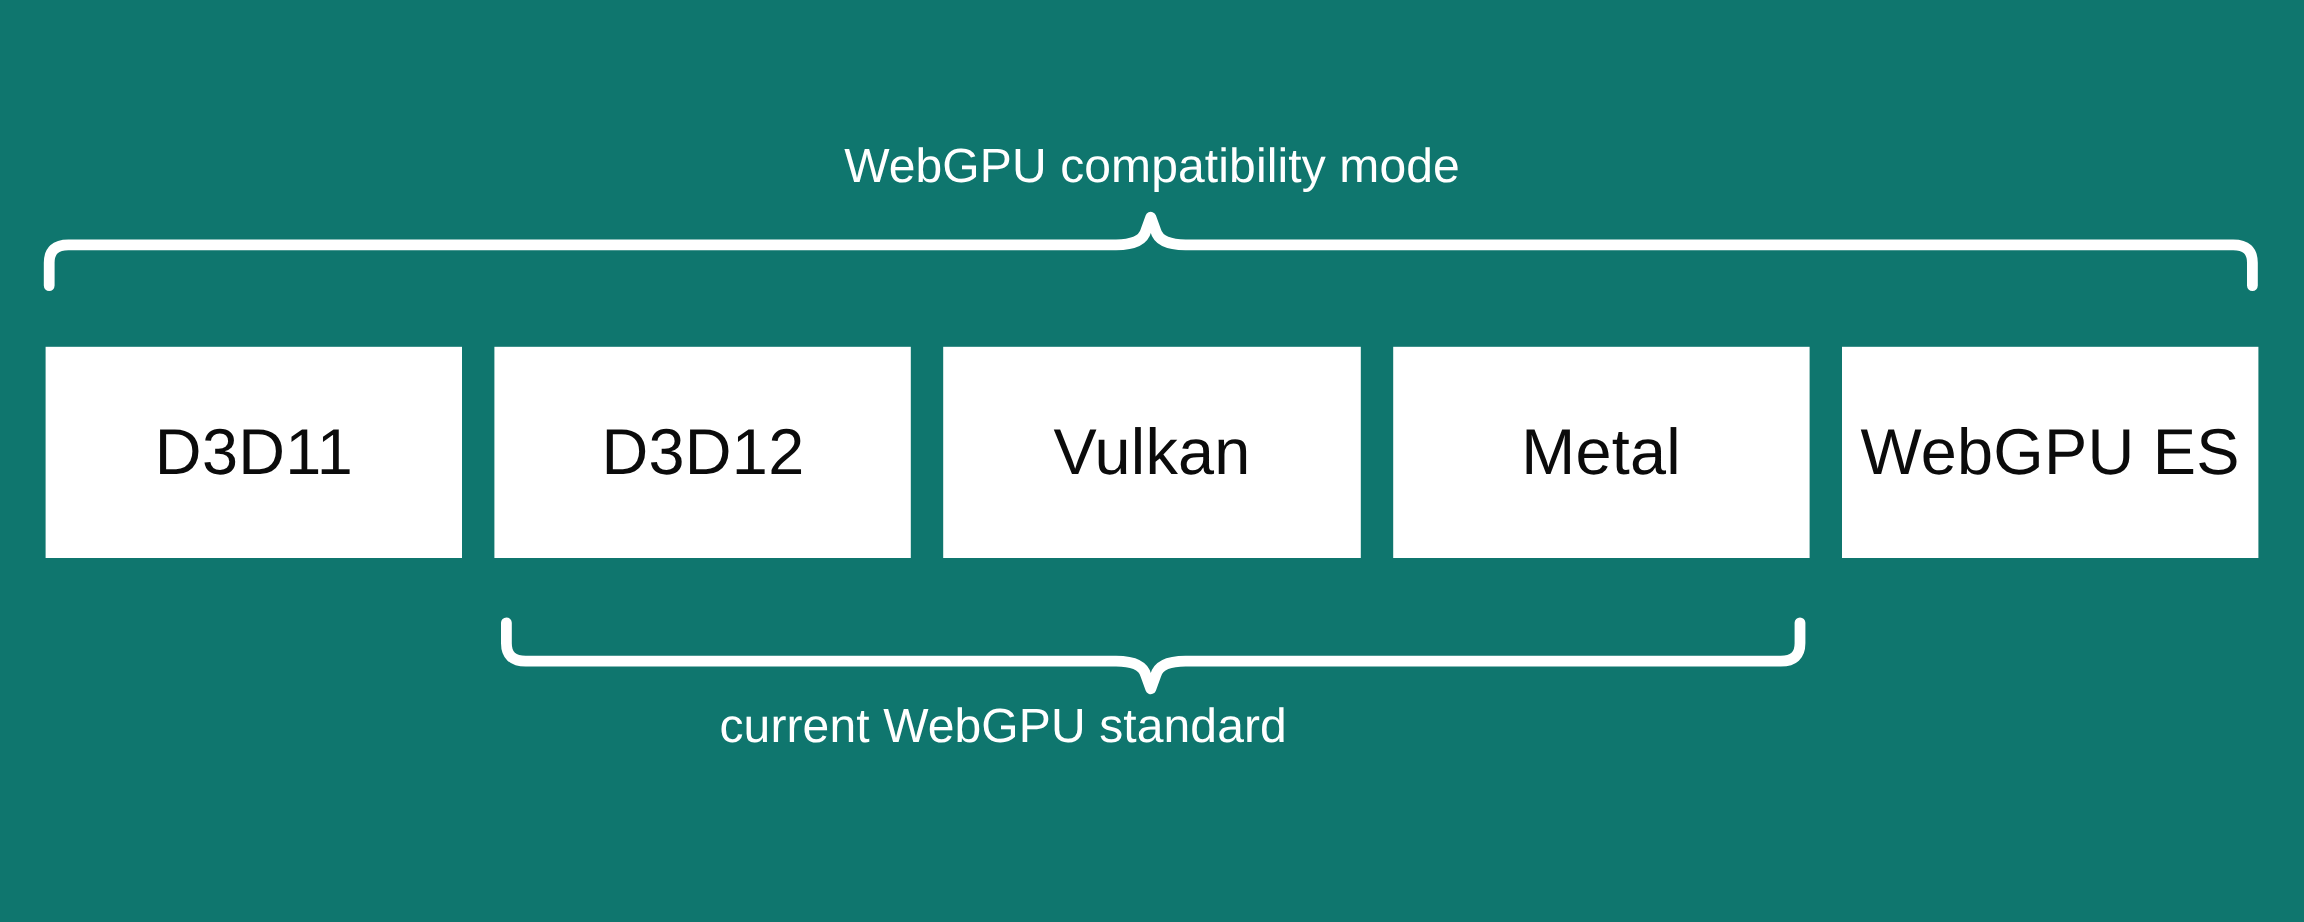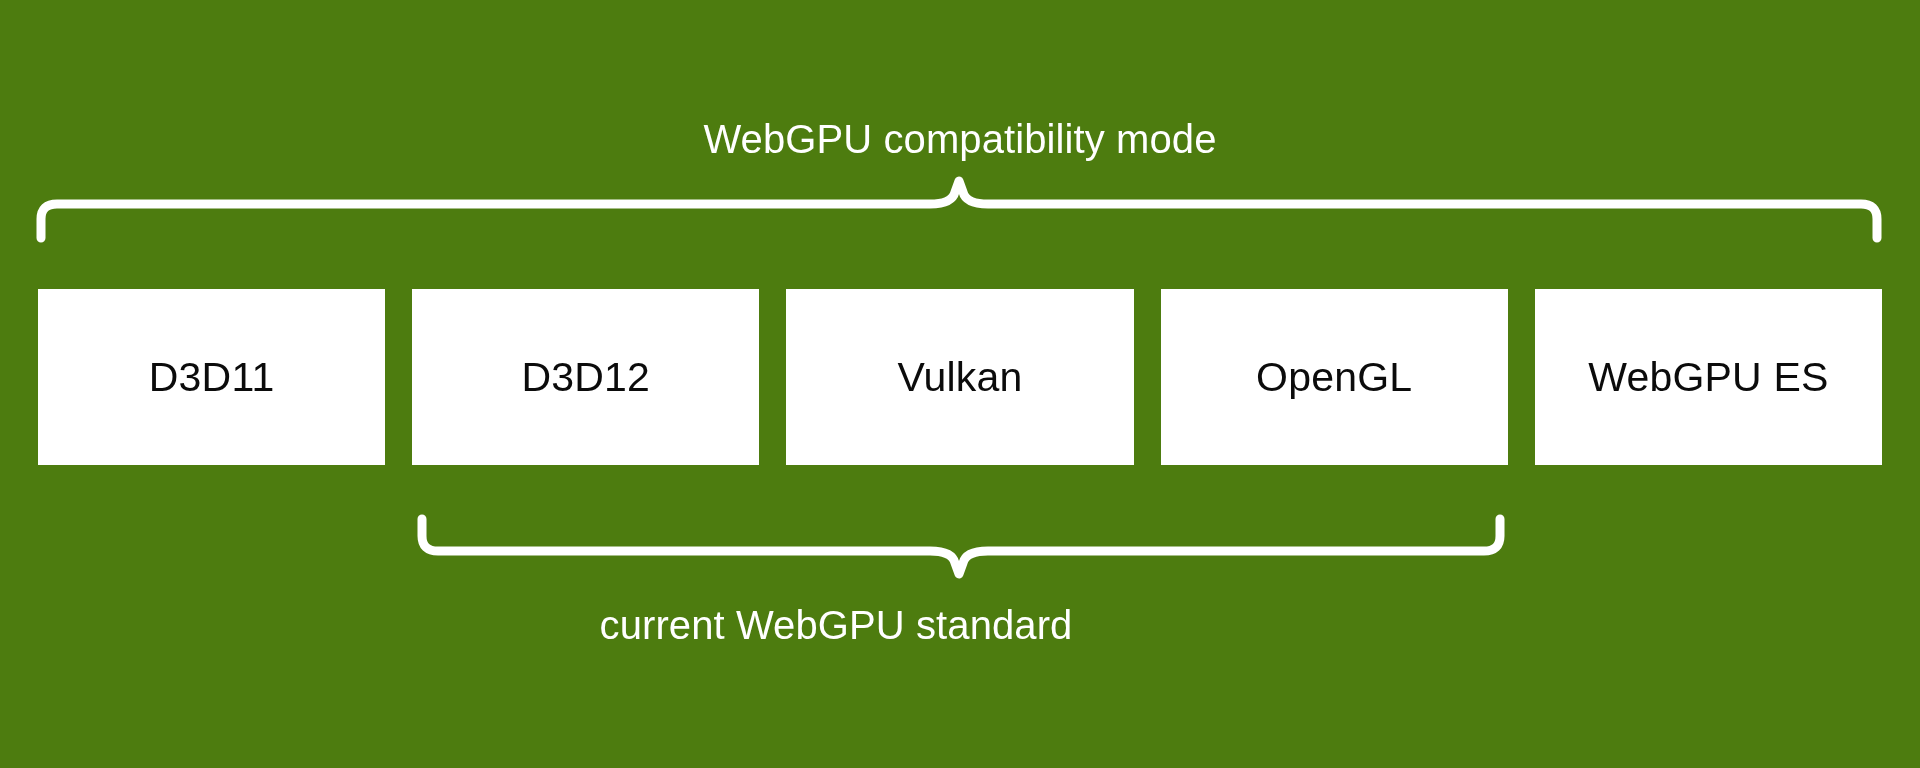"WebGPU compatibility mode" #diagram { background: #4d7c0f -> #0f766e }
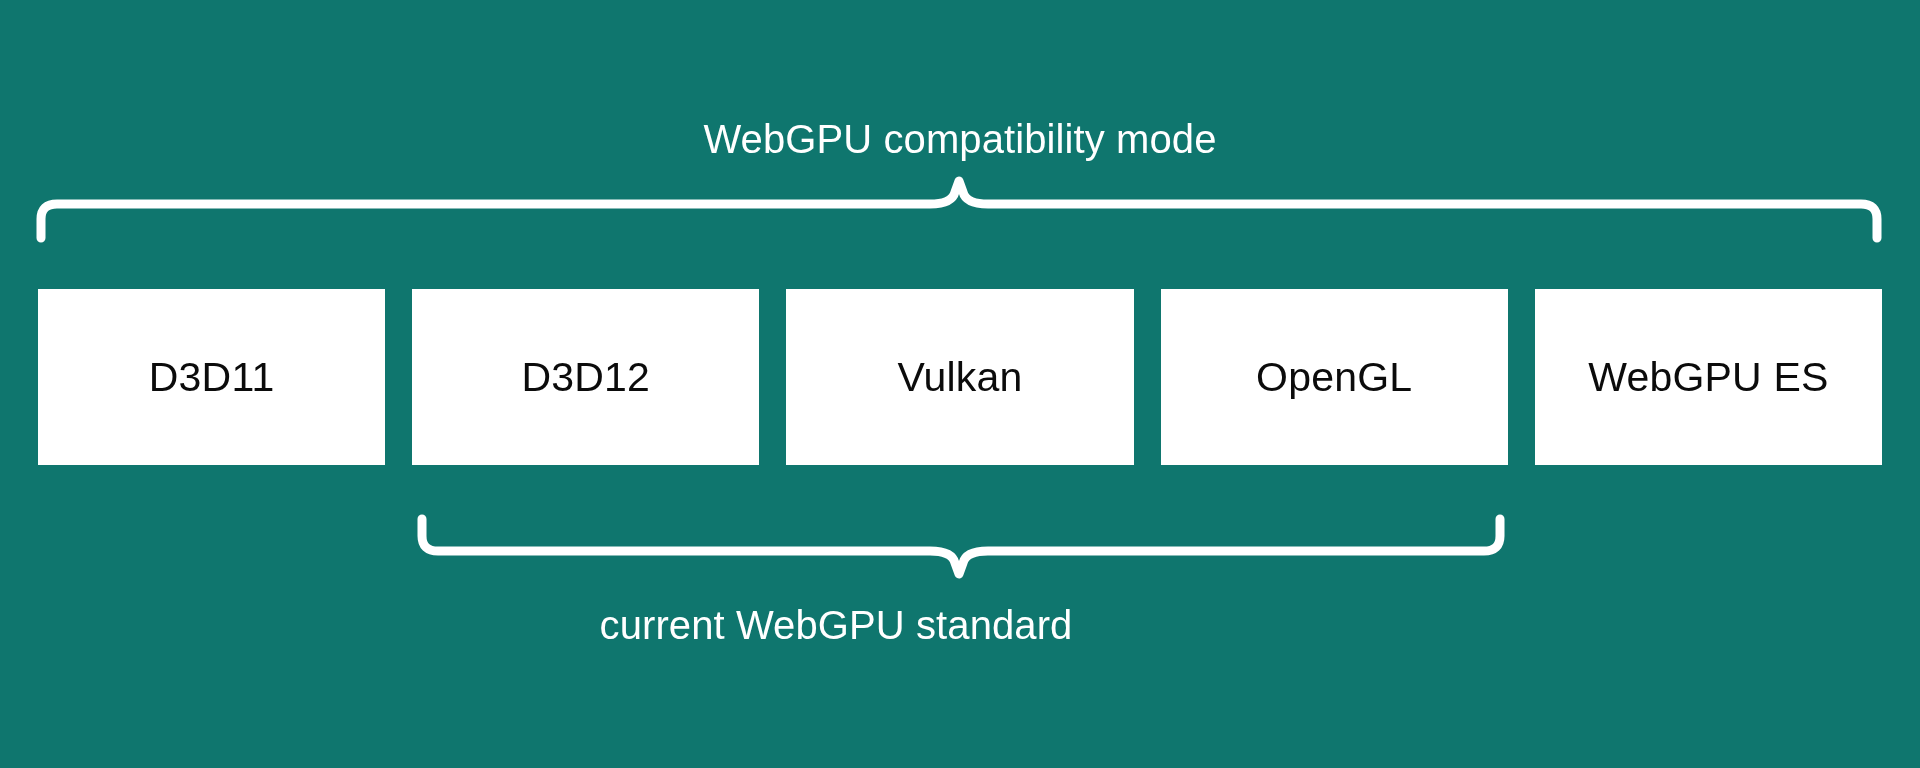"D3D11" .api-box-label { font-size: 41px -> 54px }
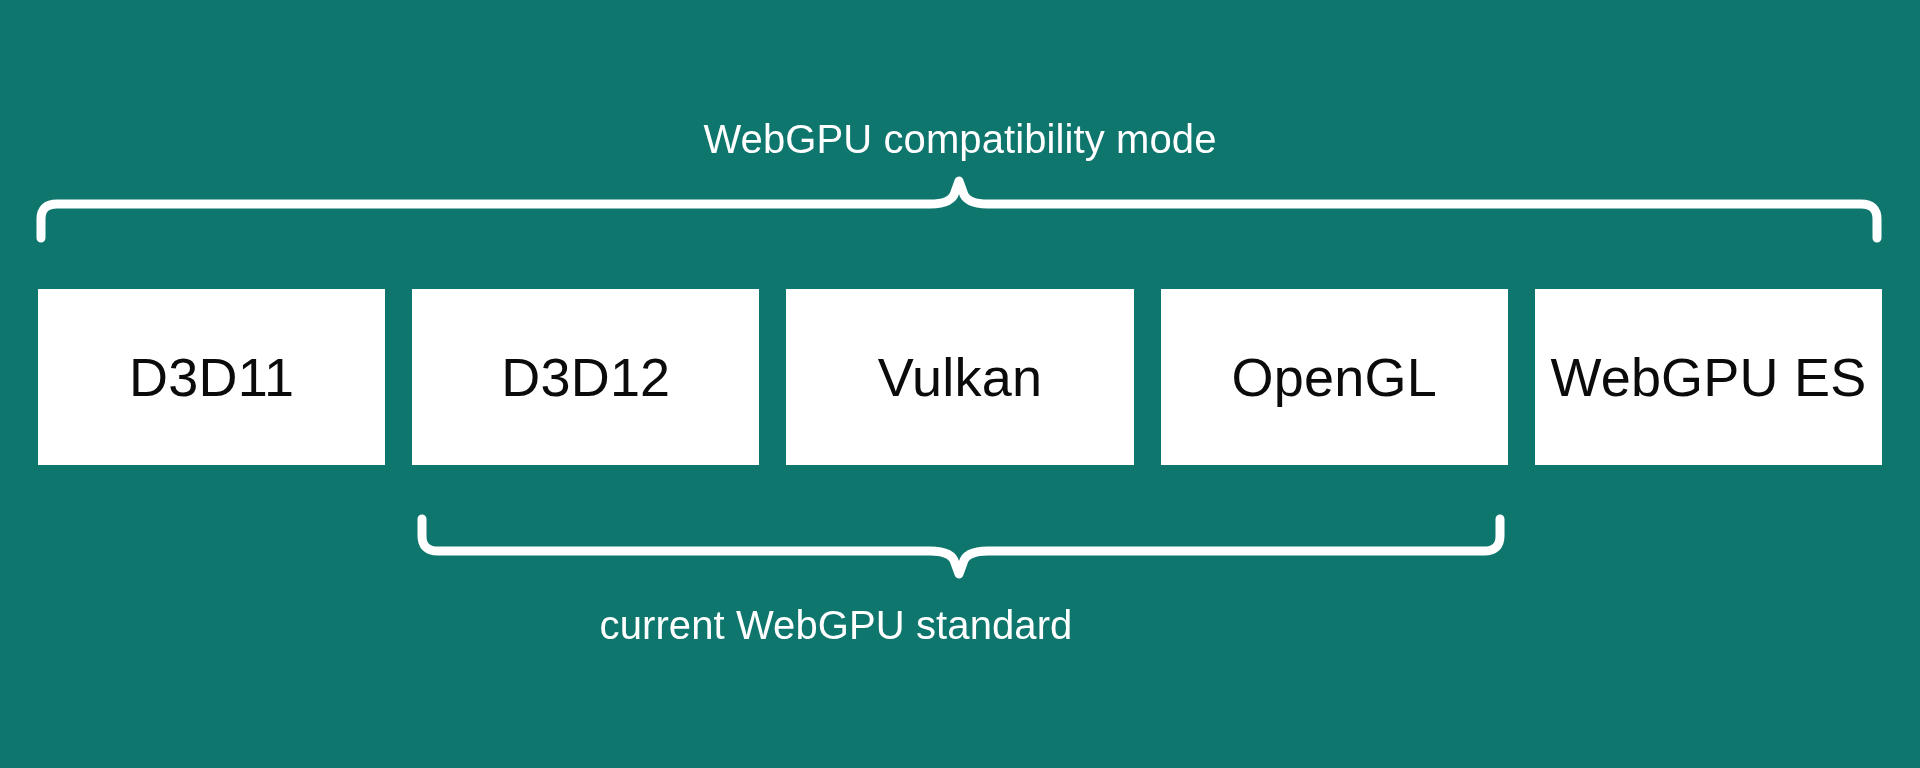"OpenGL" span.api-box-label { text: OpenGL -> Metal }
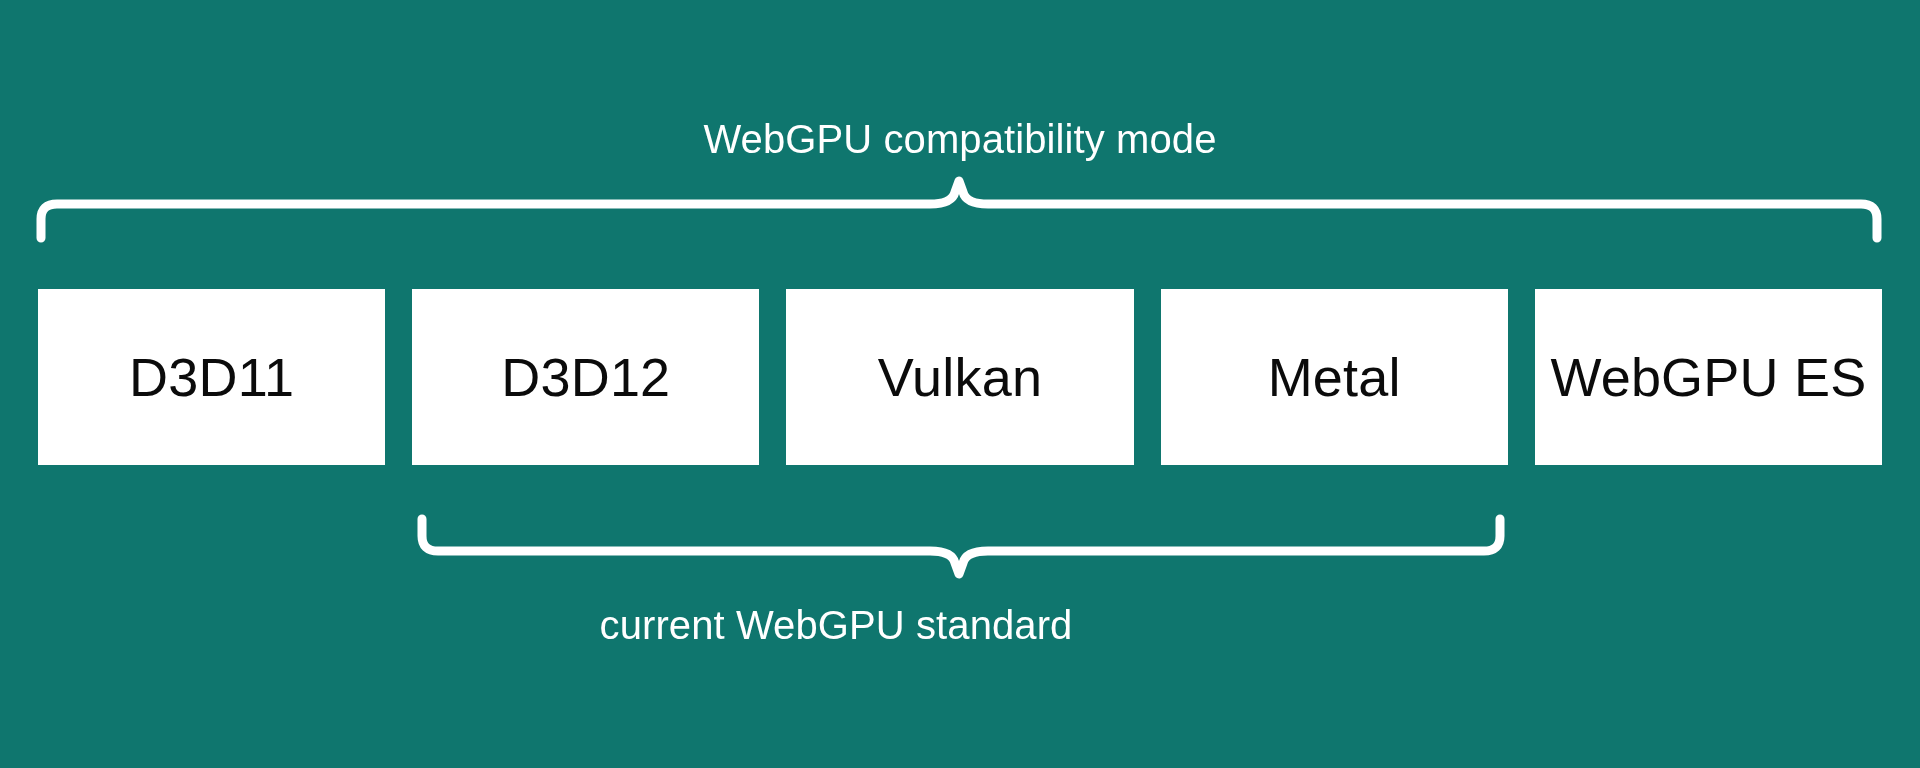"current WebGPU standard" .bottom-label { top: 598px -> 578px }
